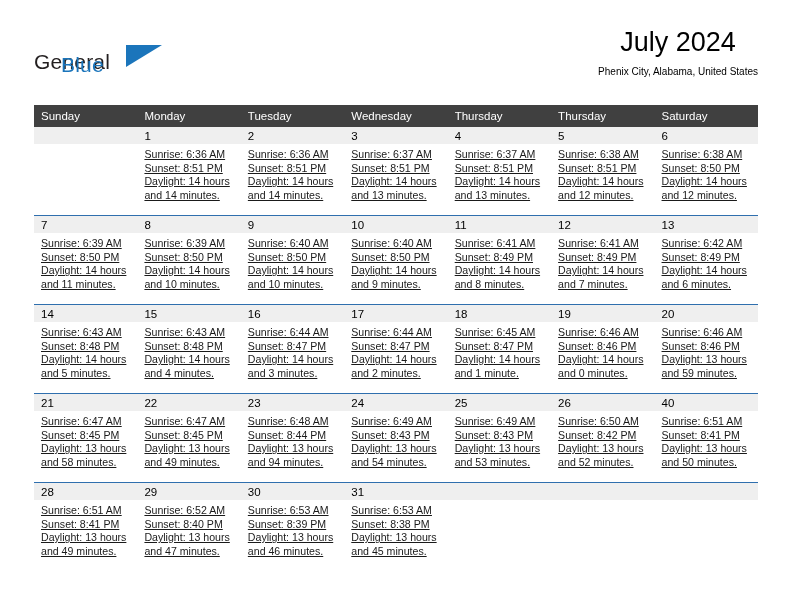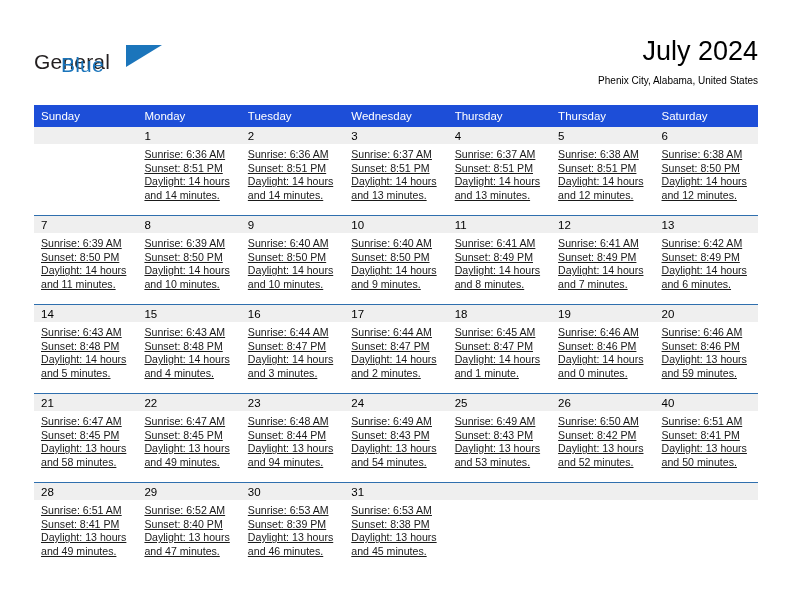"July 2024" .title-block { margin-top: 9px -> none; text-align: right -> center }
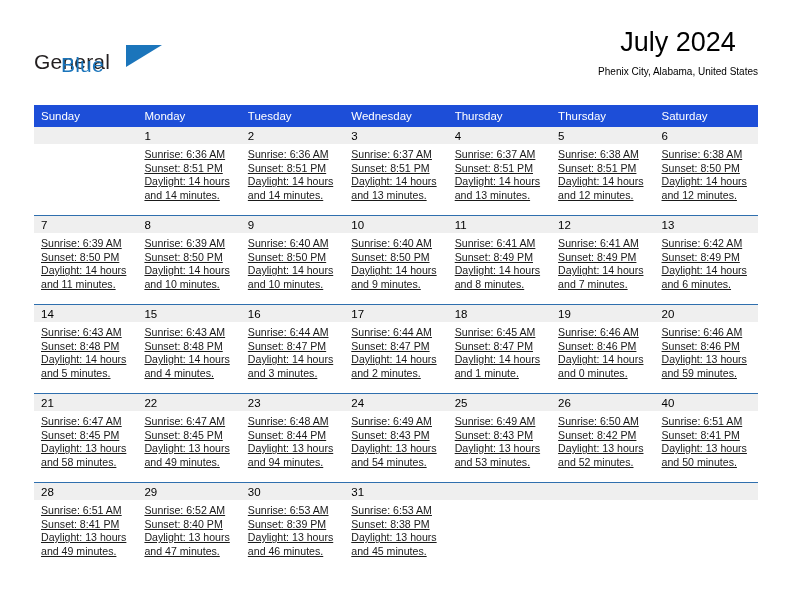"Sunday" .calendar th { background: #1d4ed8 -> #404040 }
